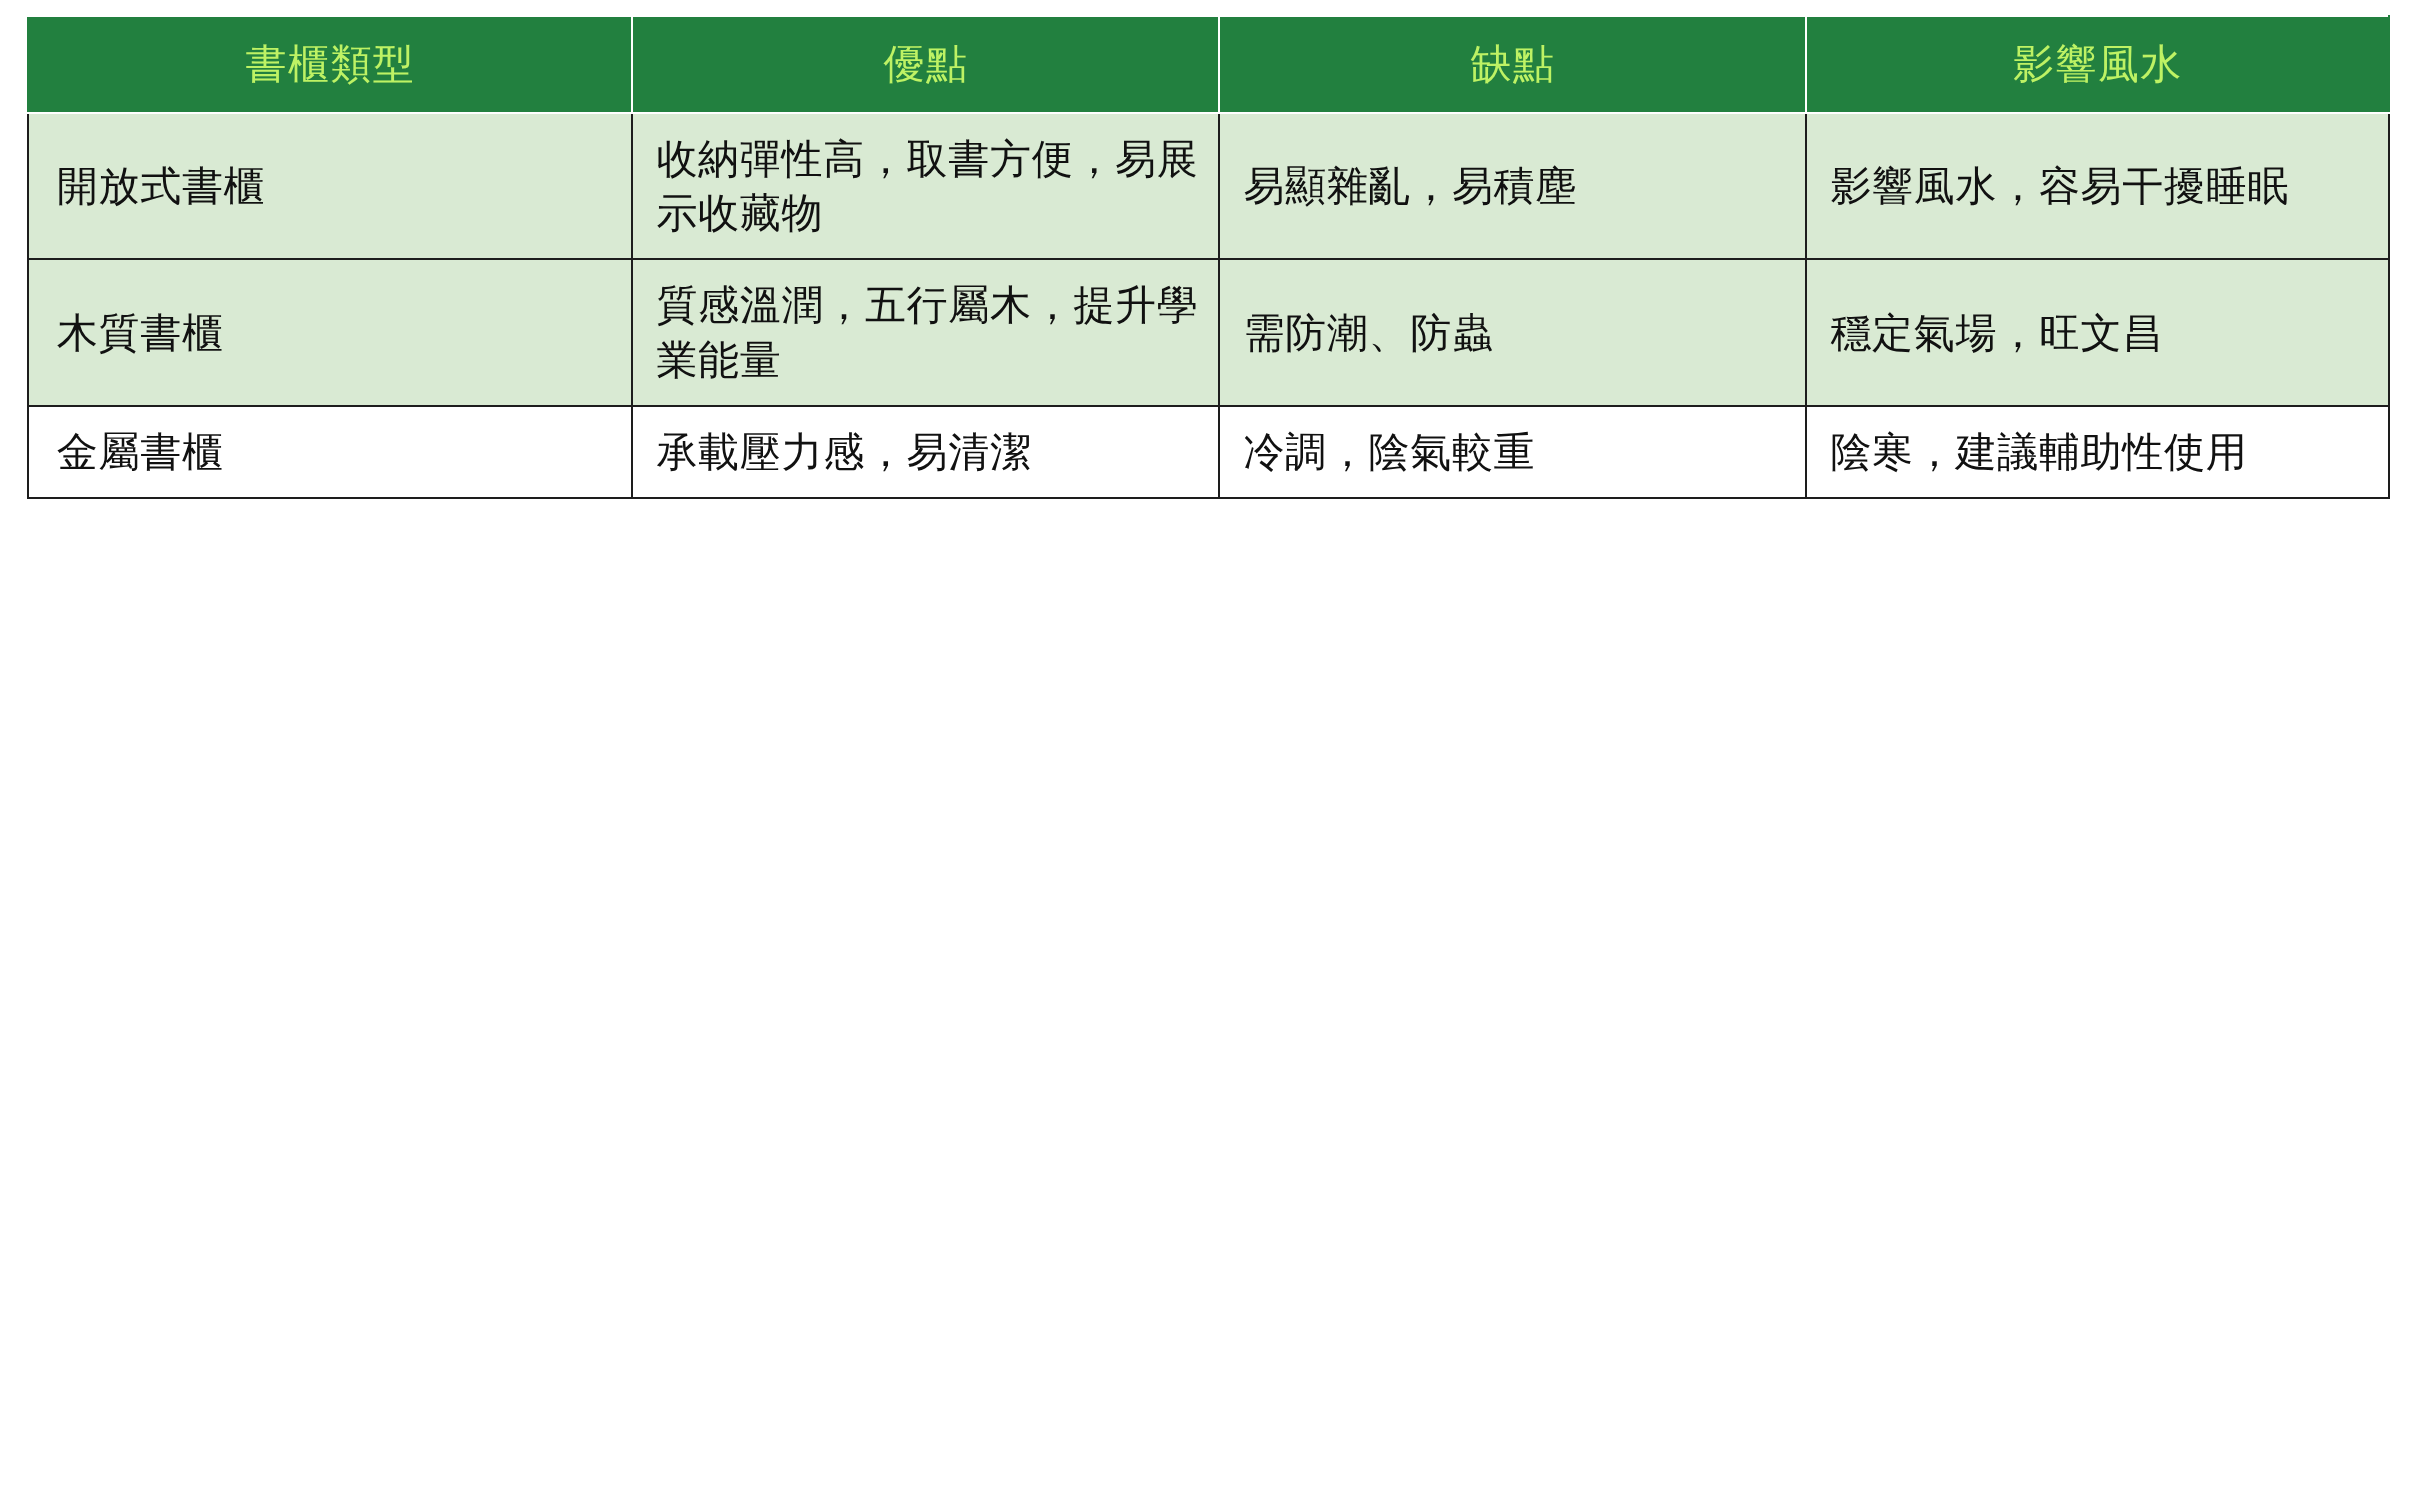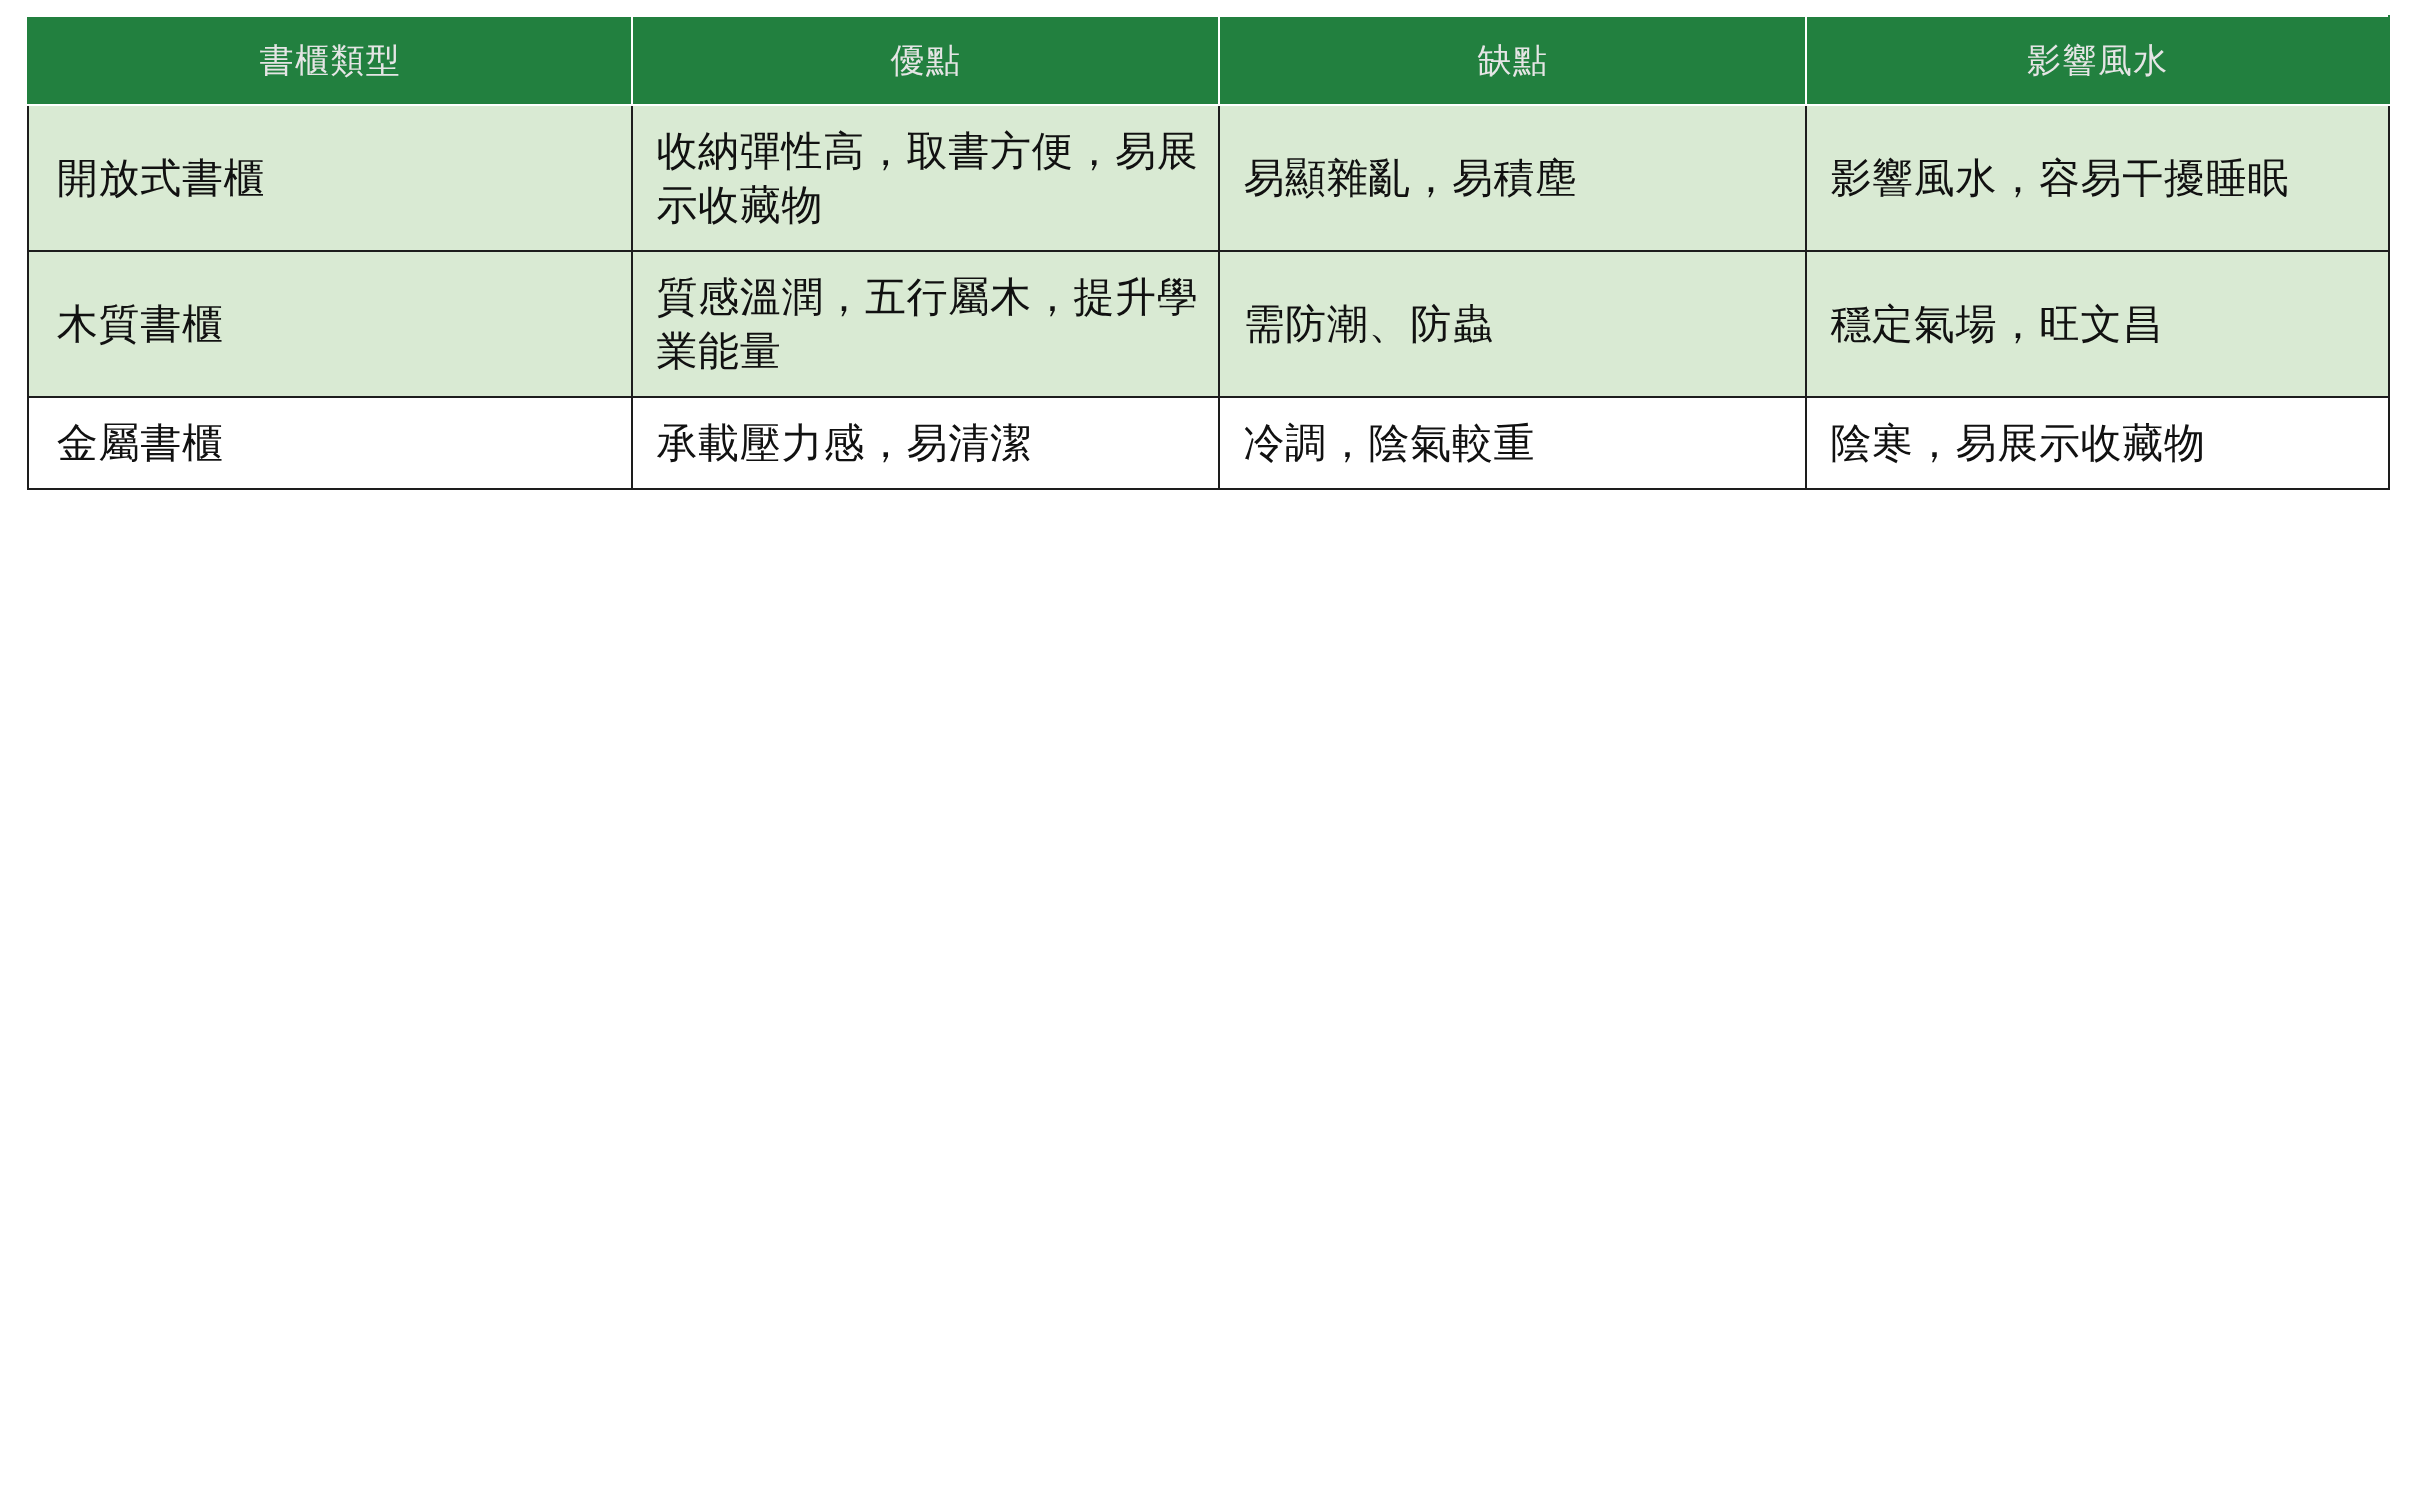"書櫃類型" thead th { color: #e5e5e5 -> #bef264; font-size: 34px -> 41px }
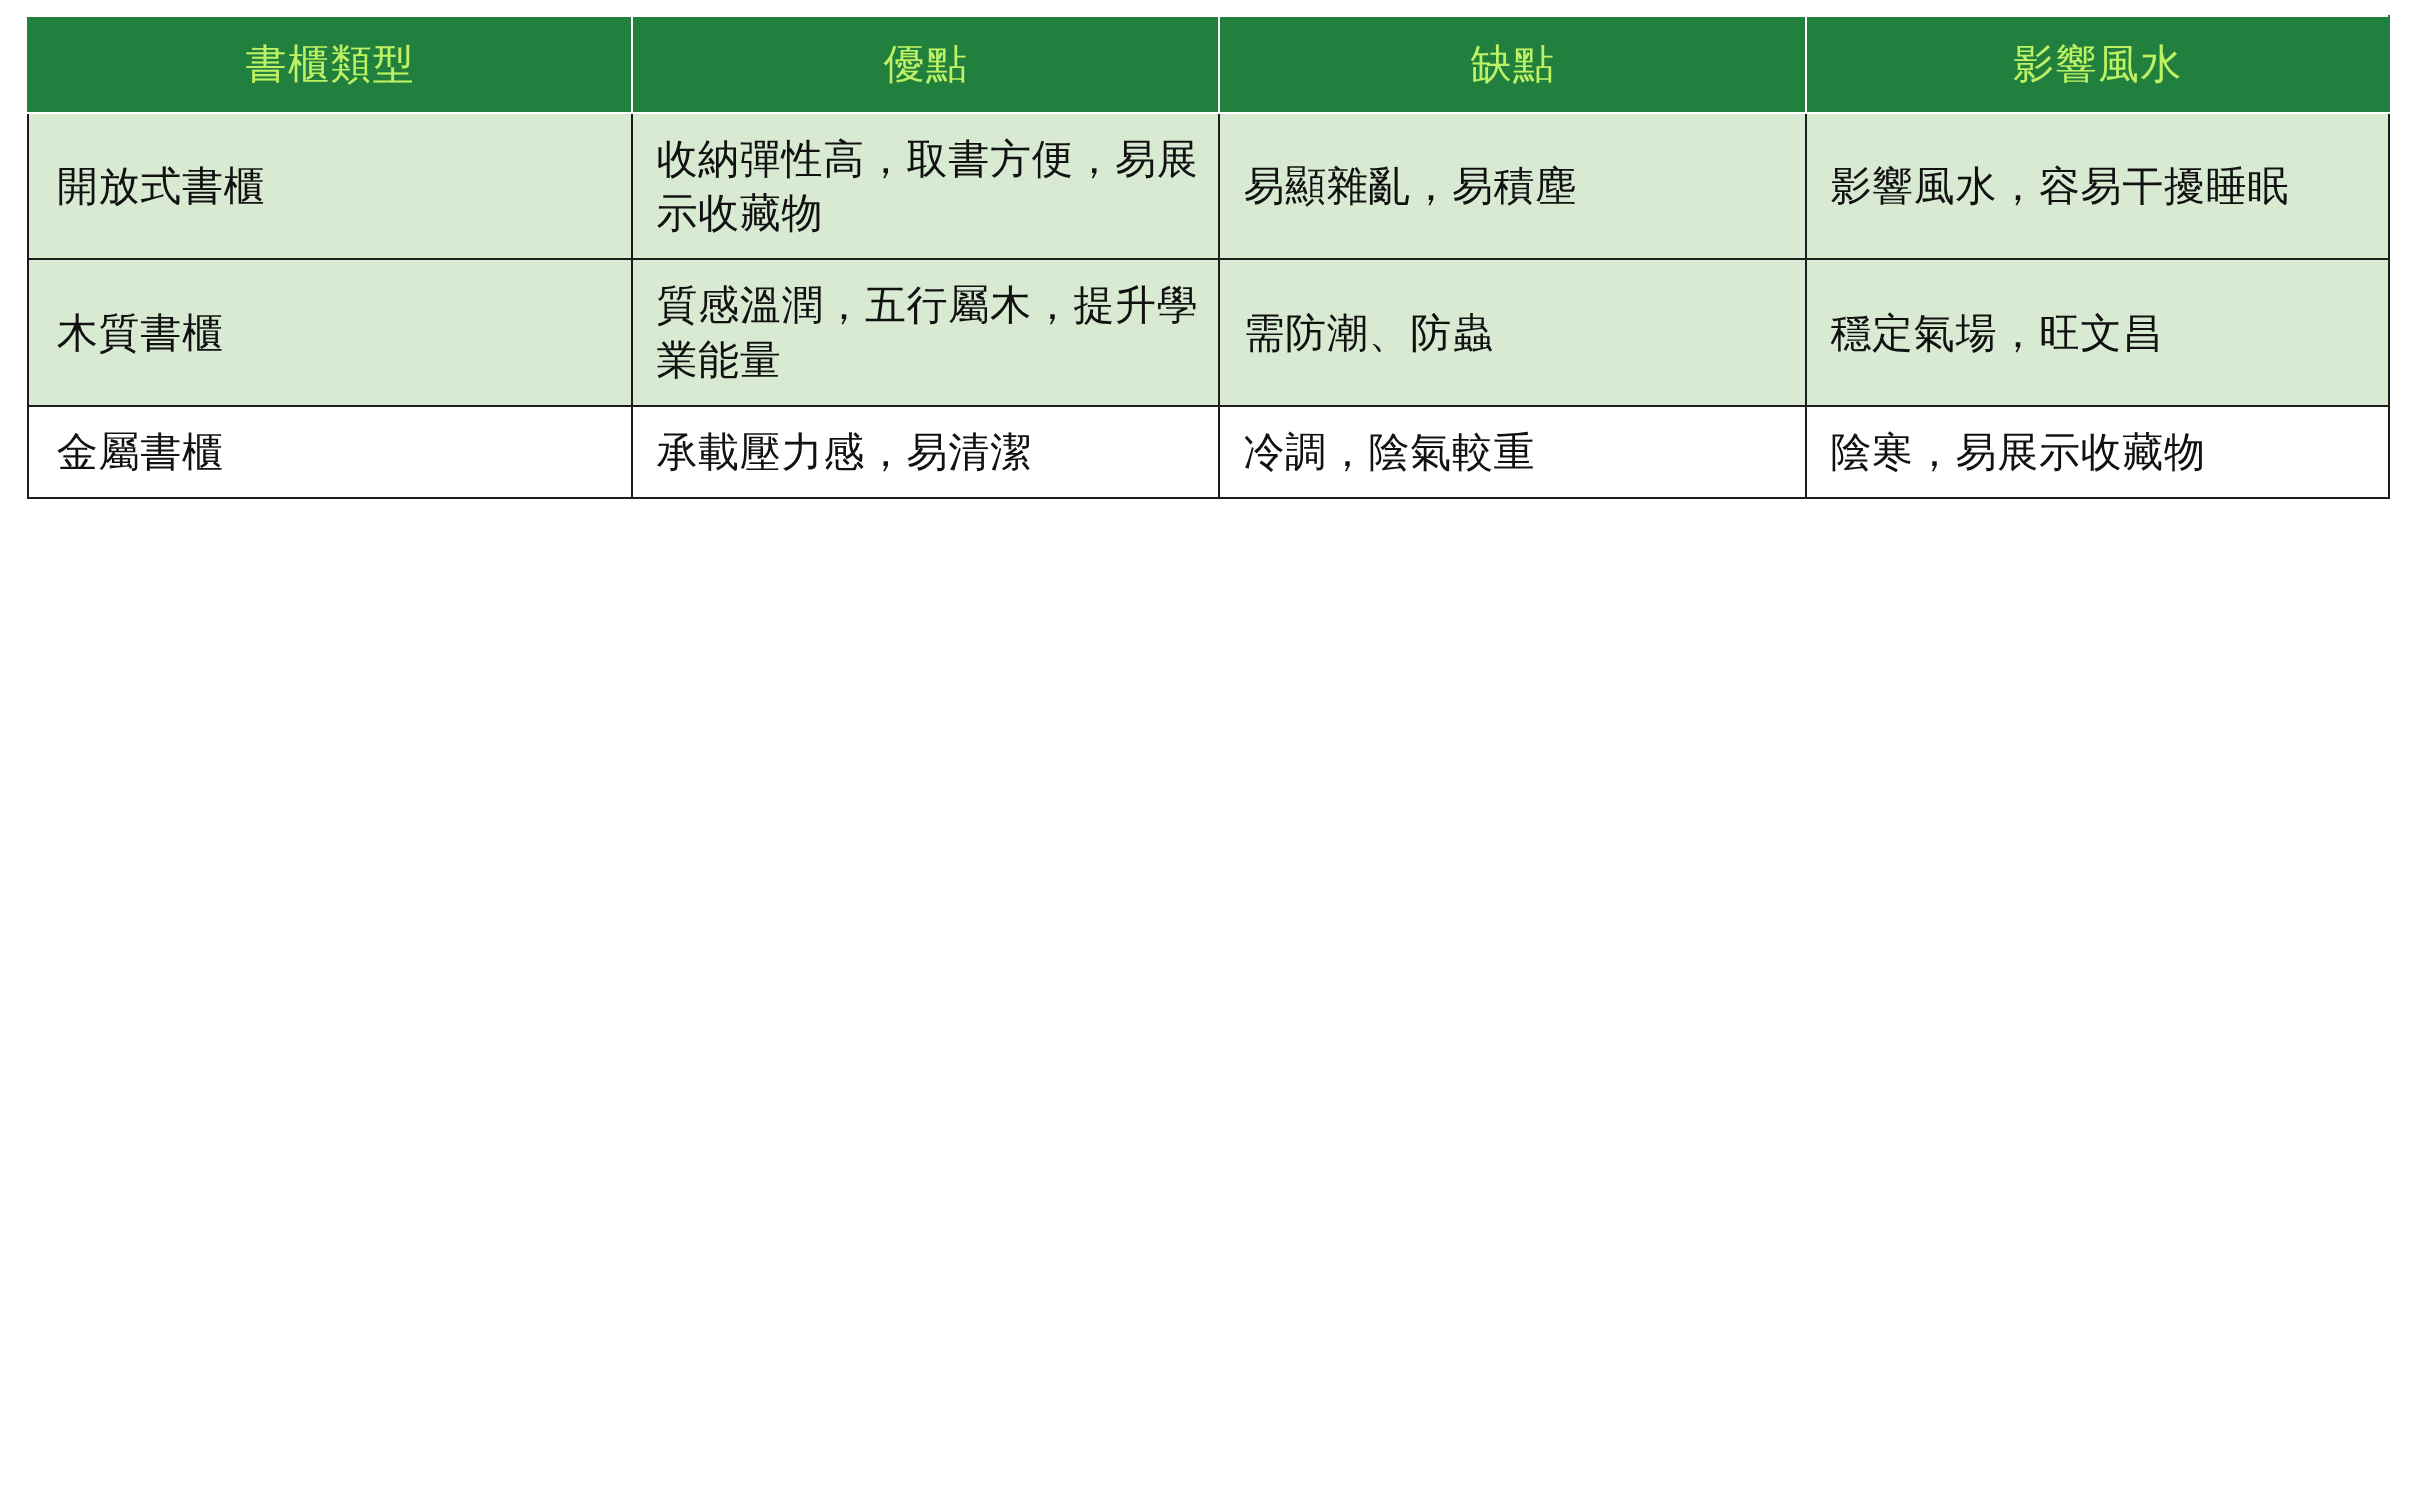"陰寒，易展示收藏物" td.wide-text { text: 易展示收藏物 -> 建議輔助性使用 }
